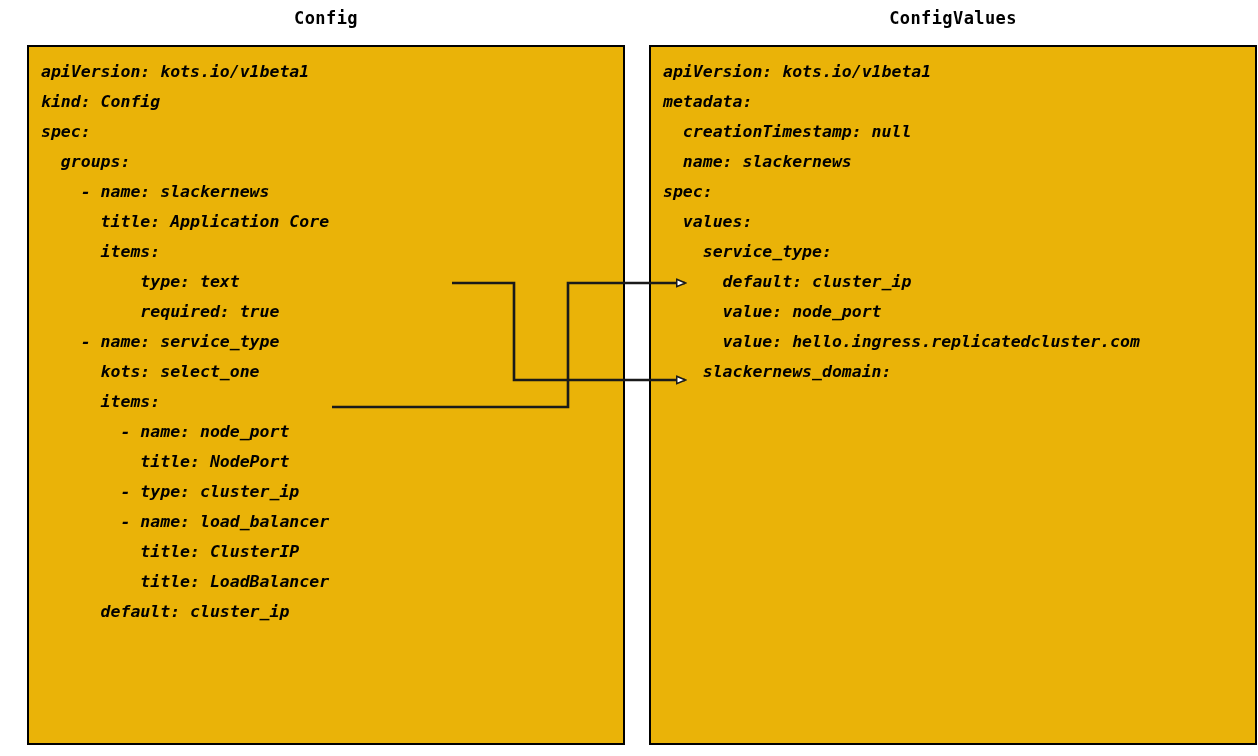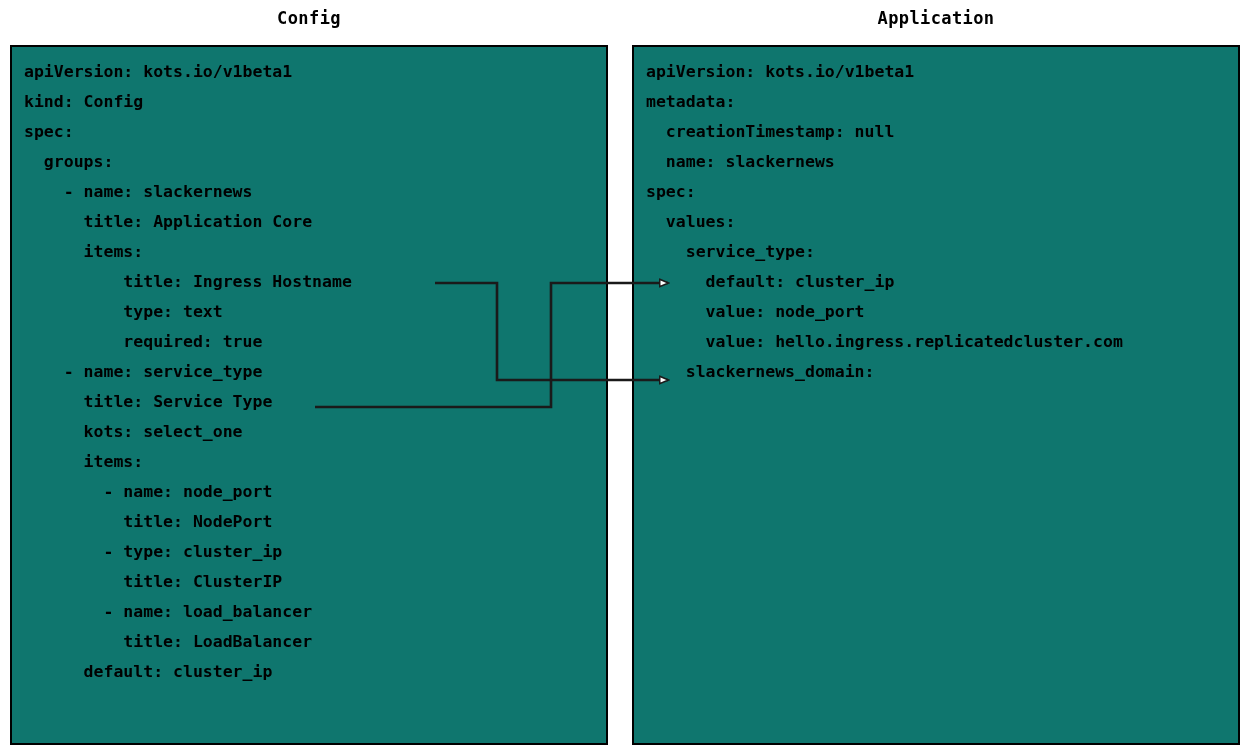"Config" .stage { left: 0 -> 17px }
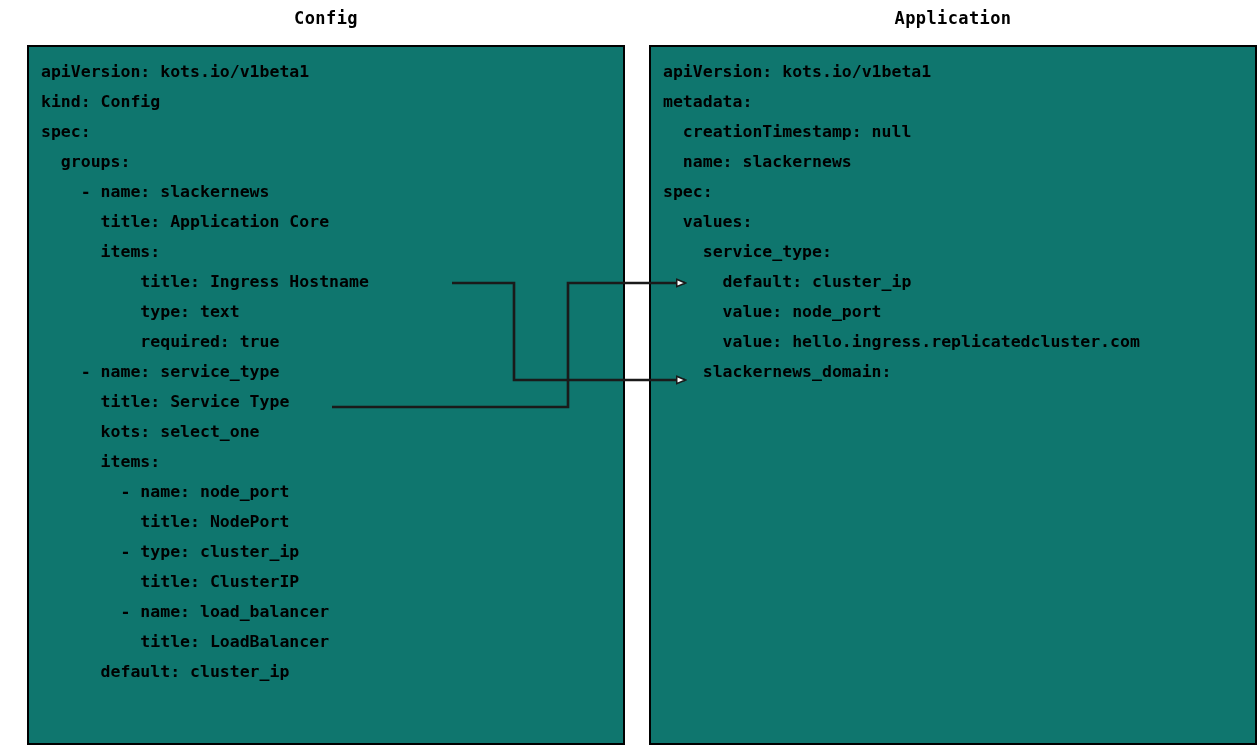"Application" div.panel-title { text: Application -> ConfigValues }
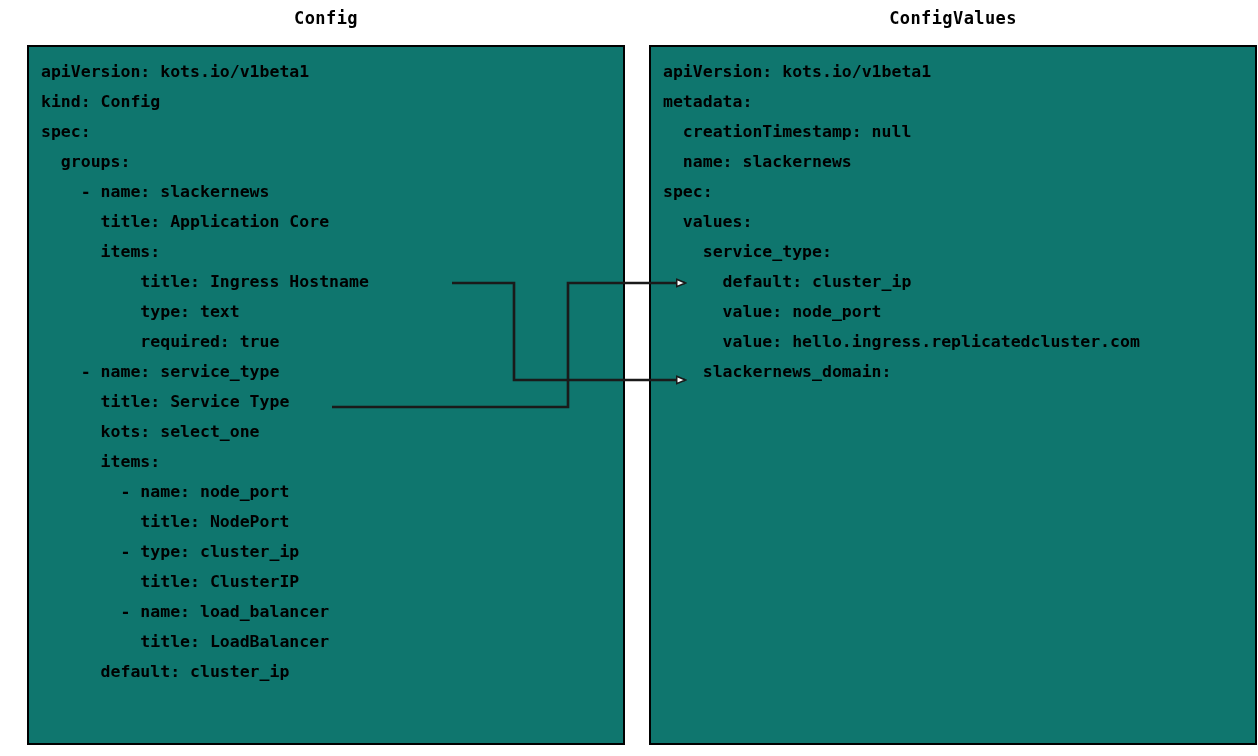"apiVersion: kots.io/v1beta1" .yaml-panel { background: #0f766e -> #eab308; font-style: none -> italic }
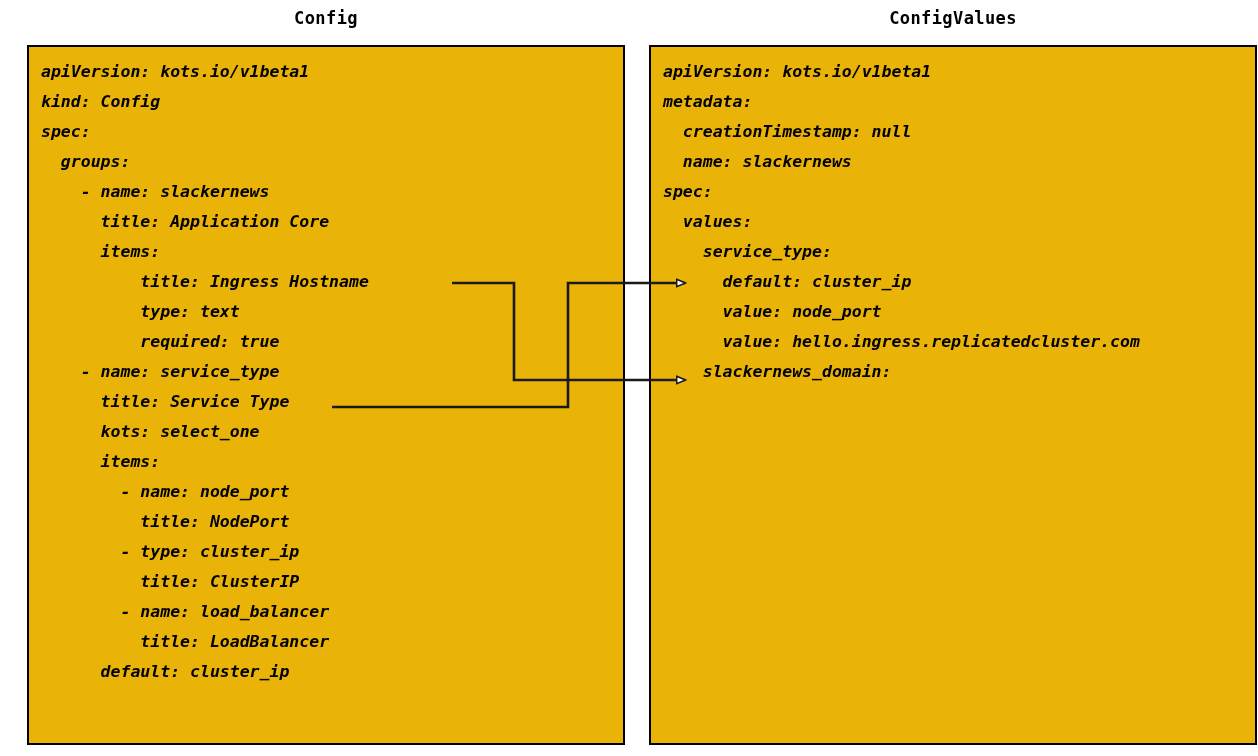"title: Ingress Hostname" div.yaml-line { html: <div> title: Ingress Hostname</div> -> none }
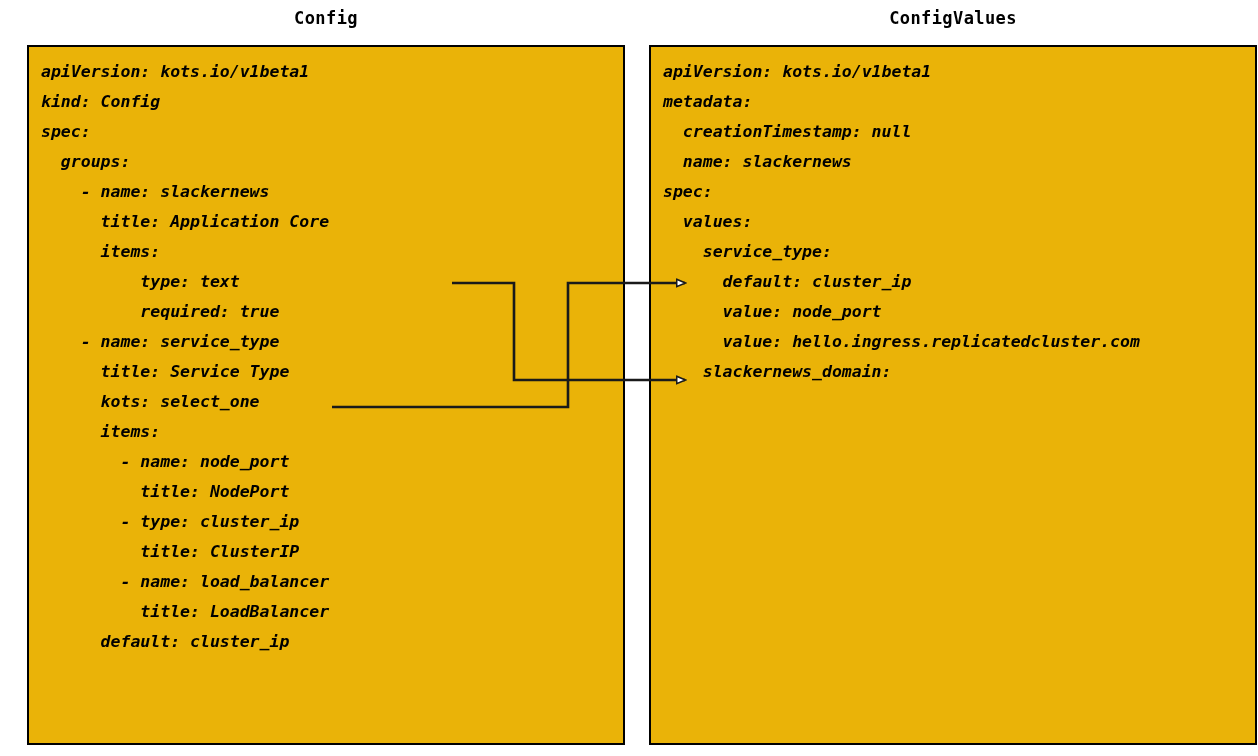"title: Service Type" div.yaml-line { html: <div> title: Service Type</div> -> none }
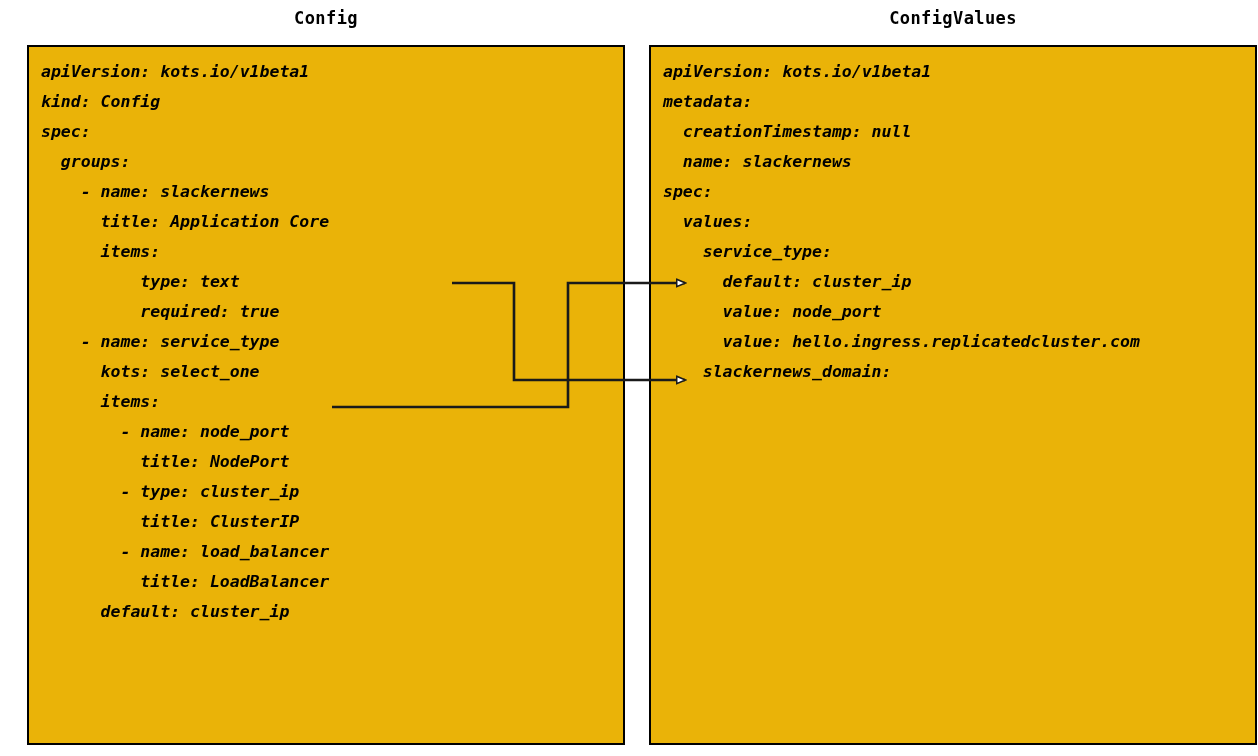"title: ClusterIP" div.yaml-line { order: before "- name: load_balancer" -> after "- name: load_balancer" }
